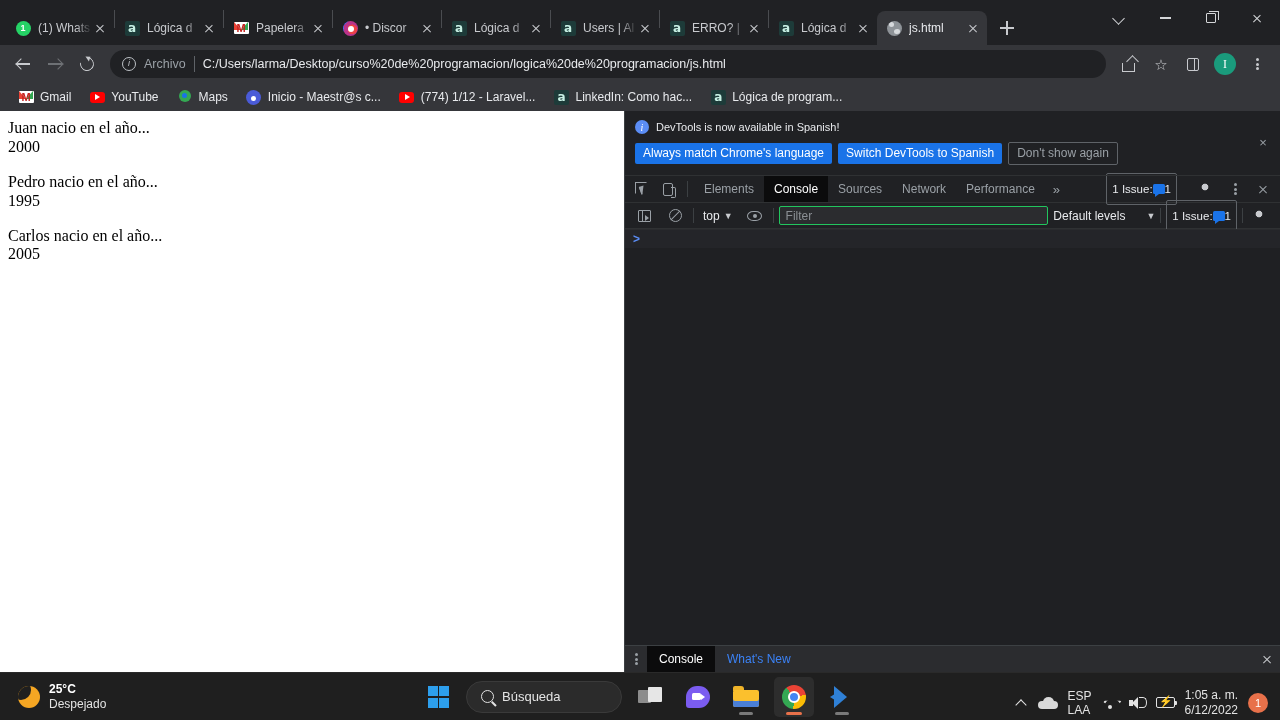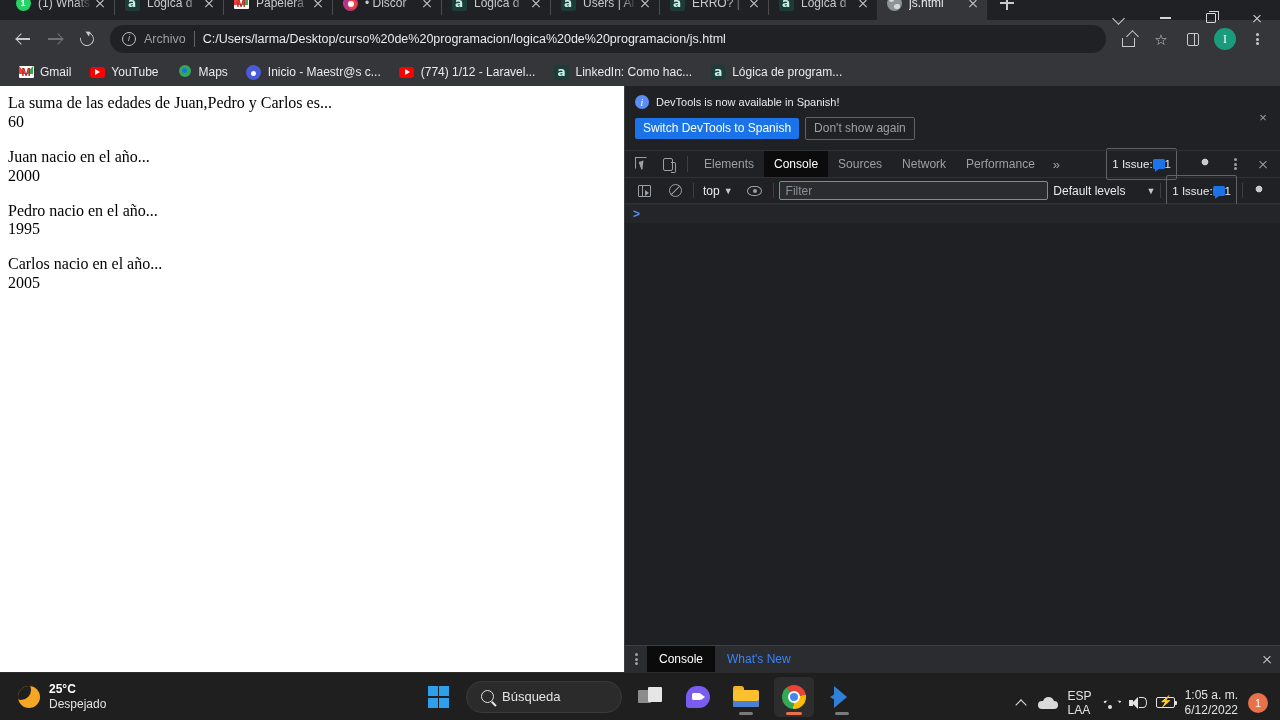"(1) Whats" .tabstrip { height: 20px -> 45px }
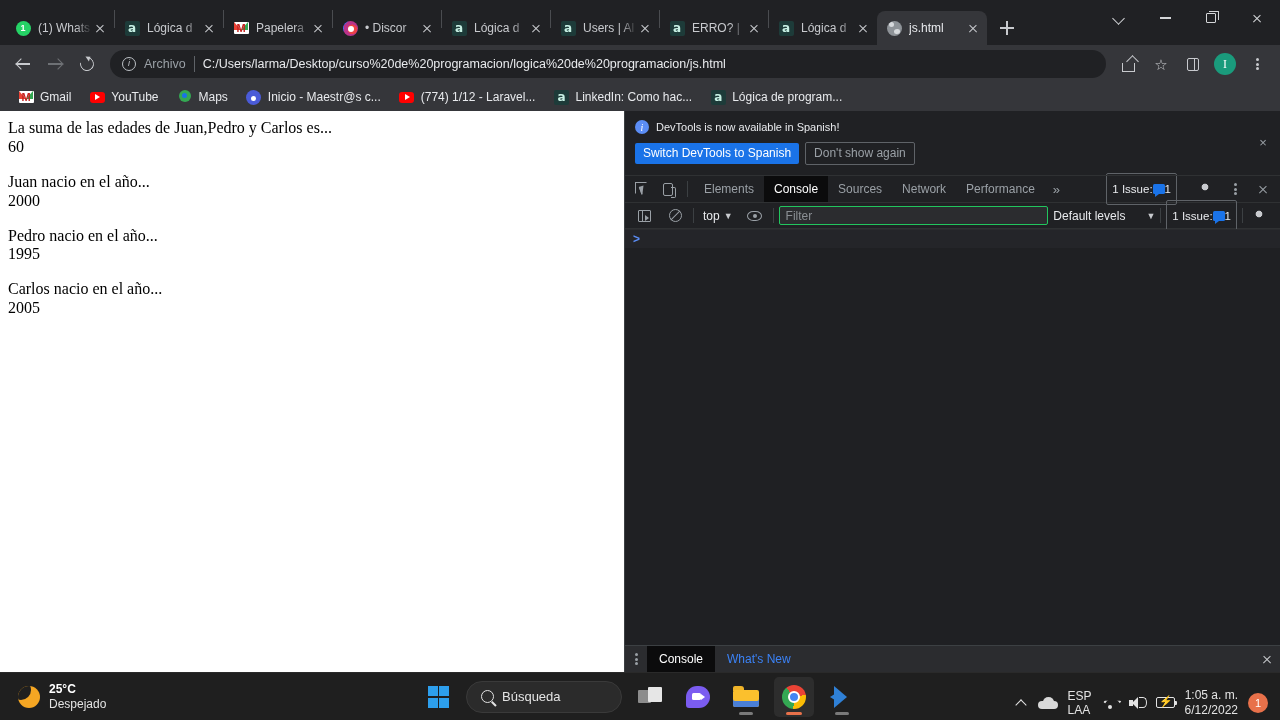"La suma de las edades" p { html: <p> <span>La suma de las edades de Juan,Pedro y Carlos es...</span><br> <span>60</span> </p> -> none }
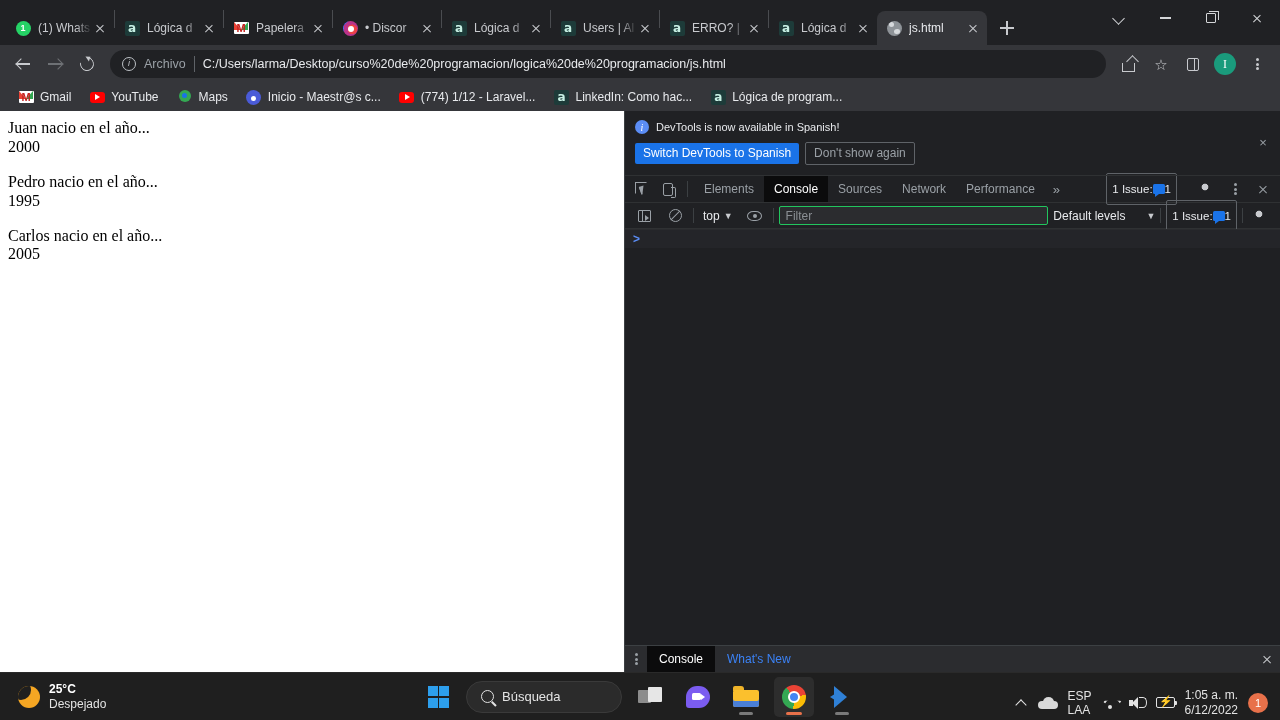"Always match Chrome's language" span.dtbtn { html: none -> <span>Always match Chrome's language</span> }
